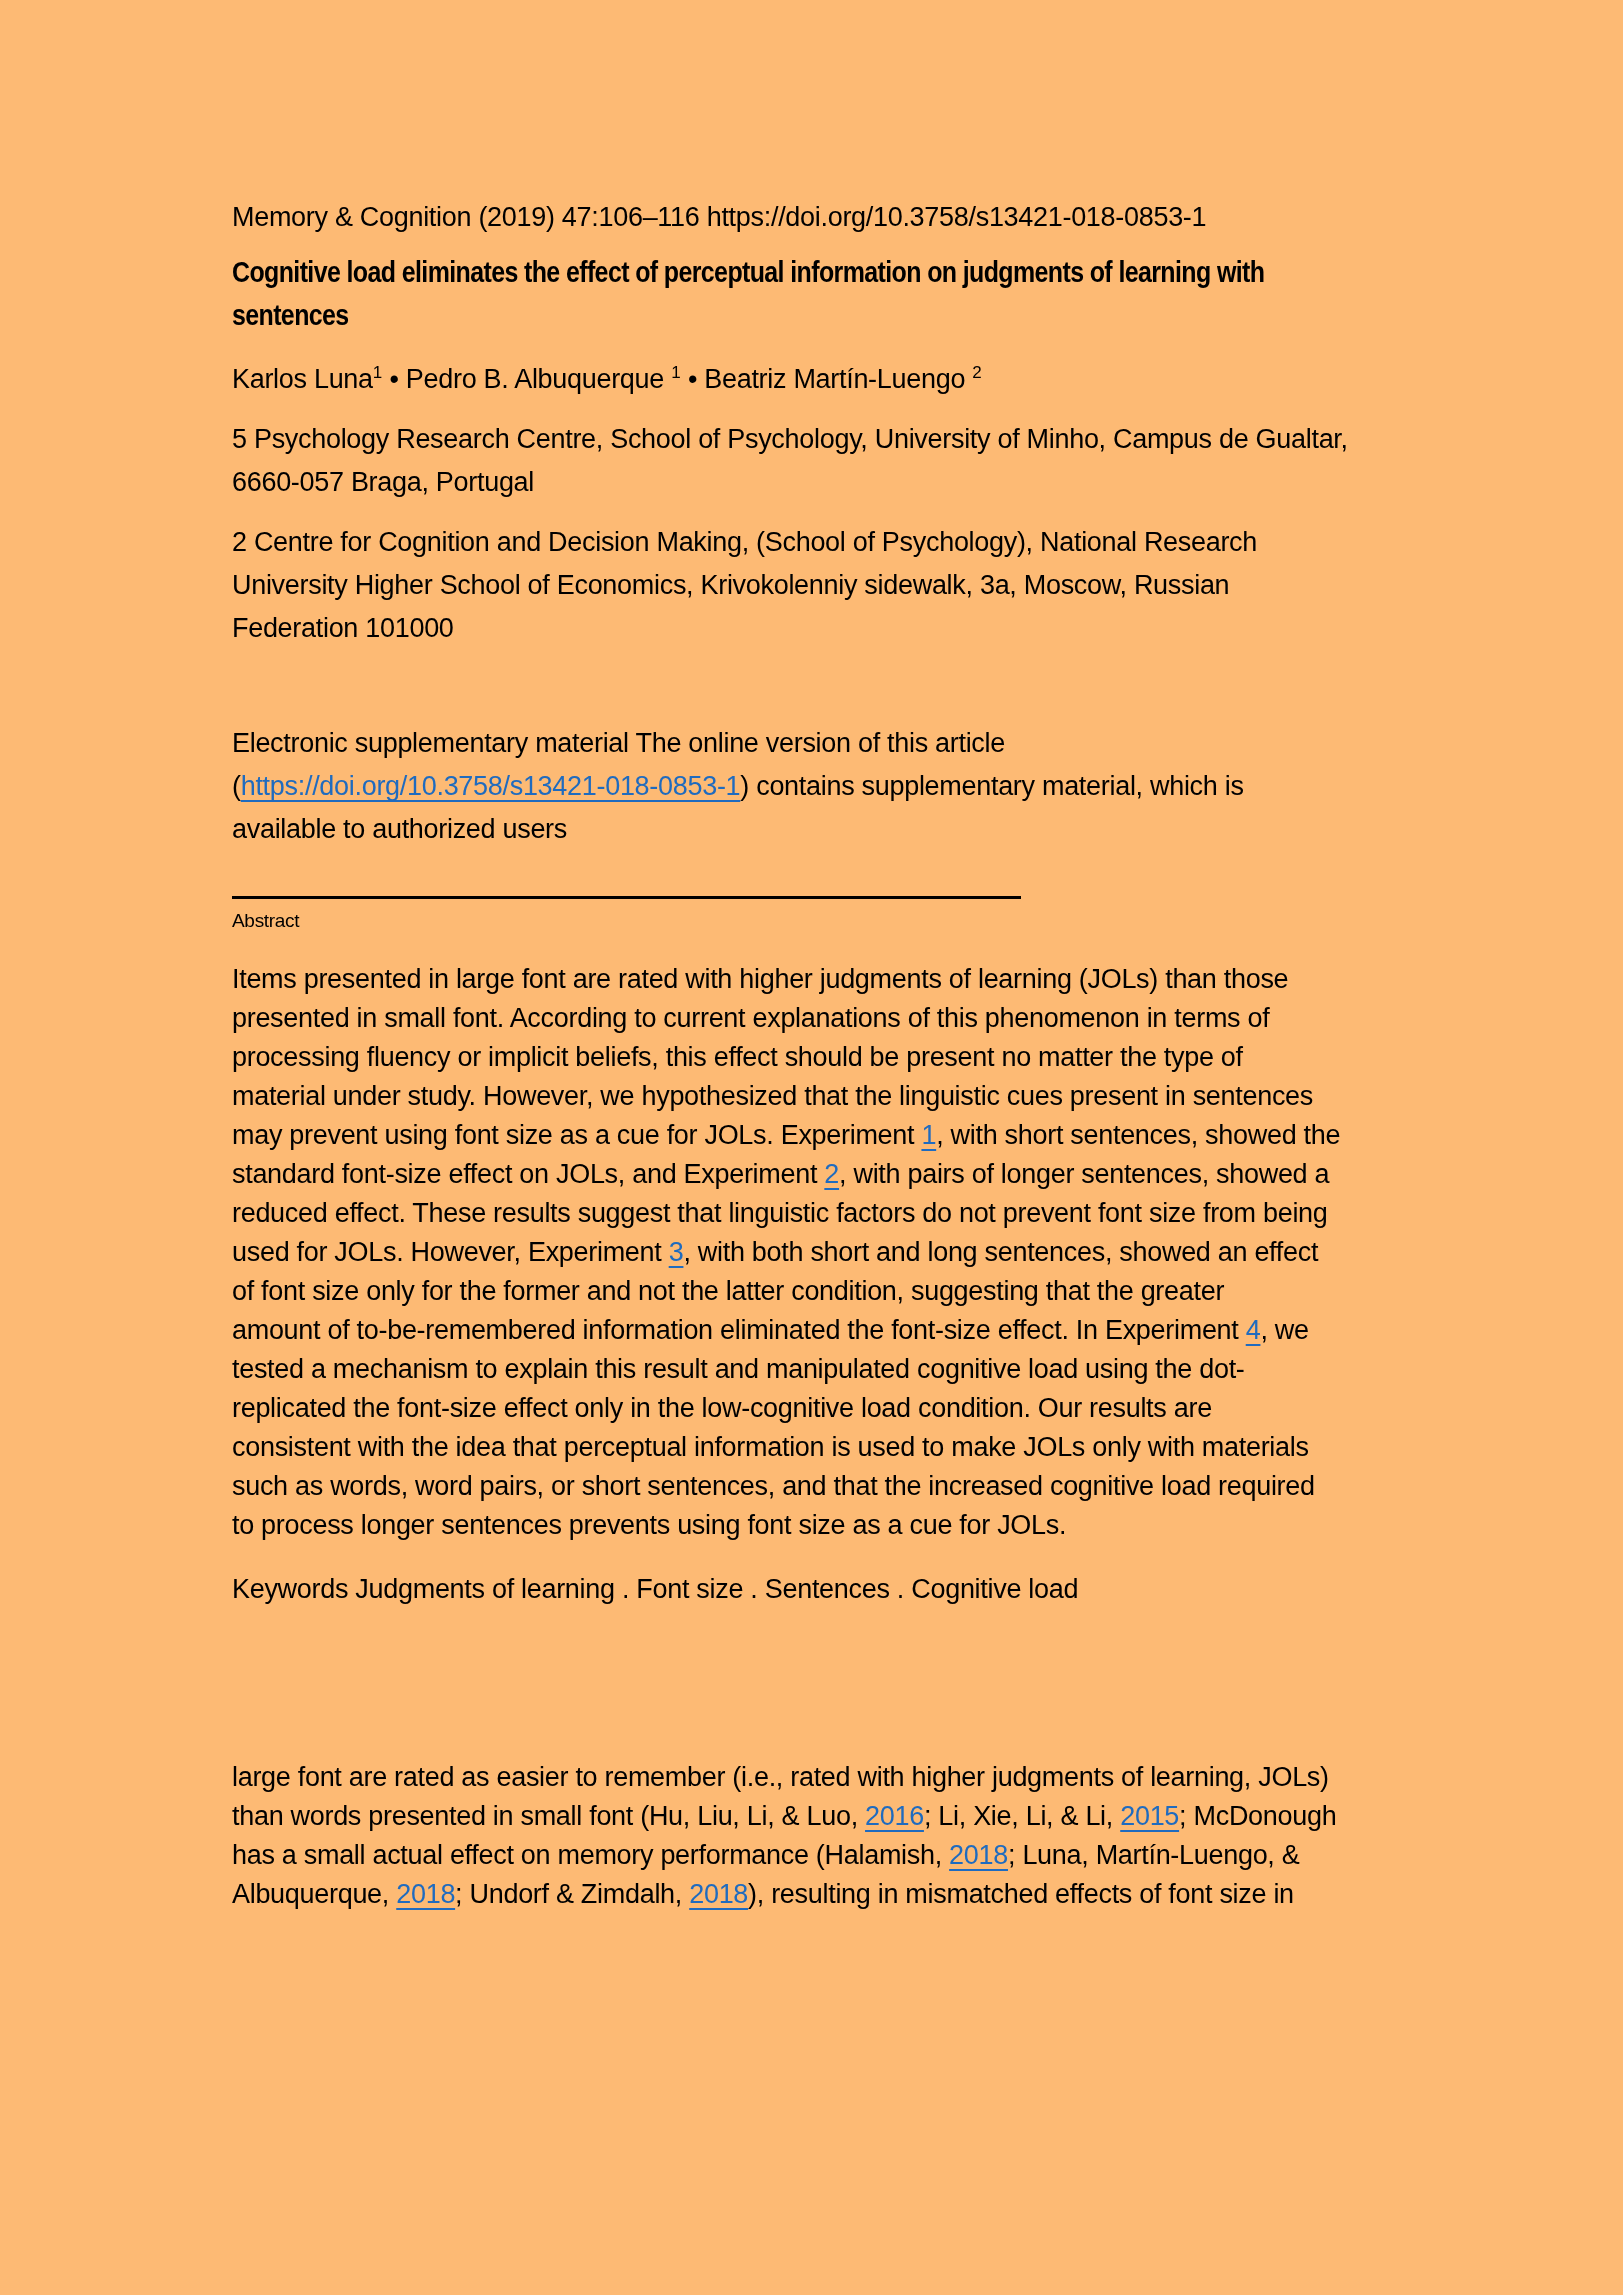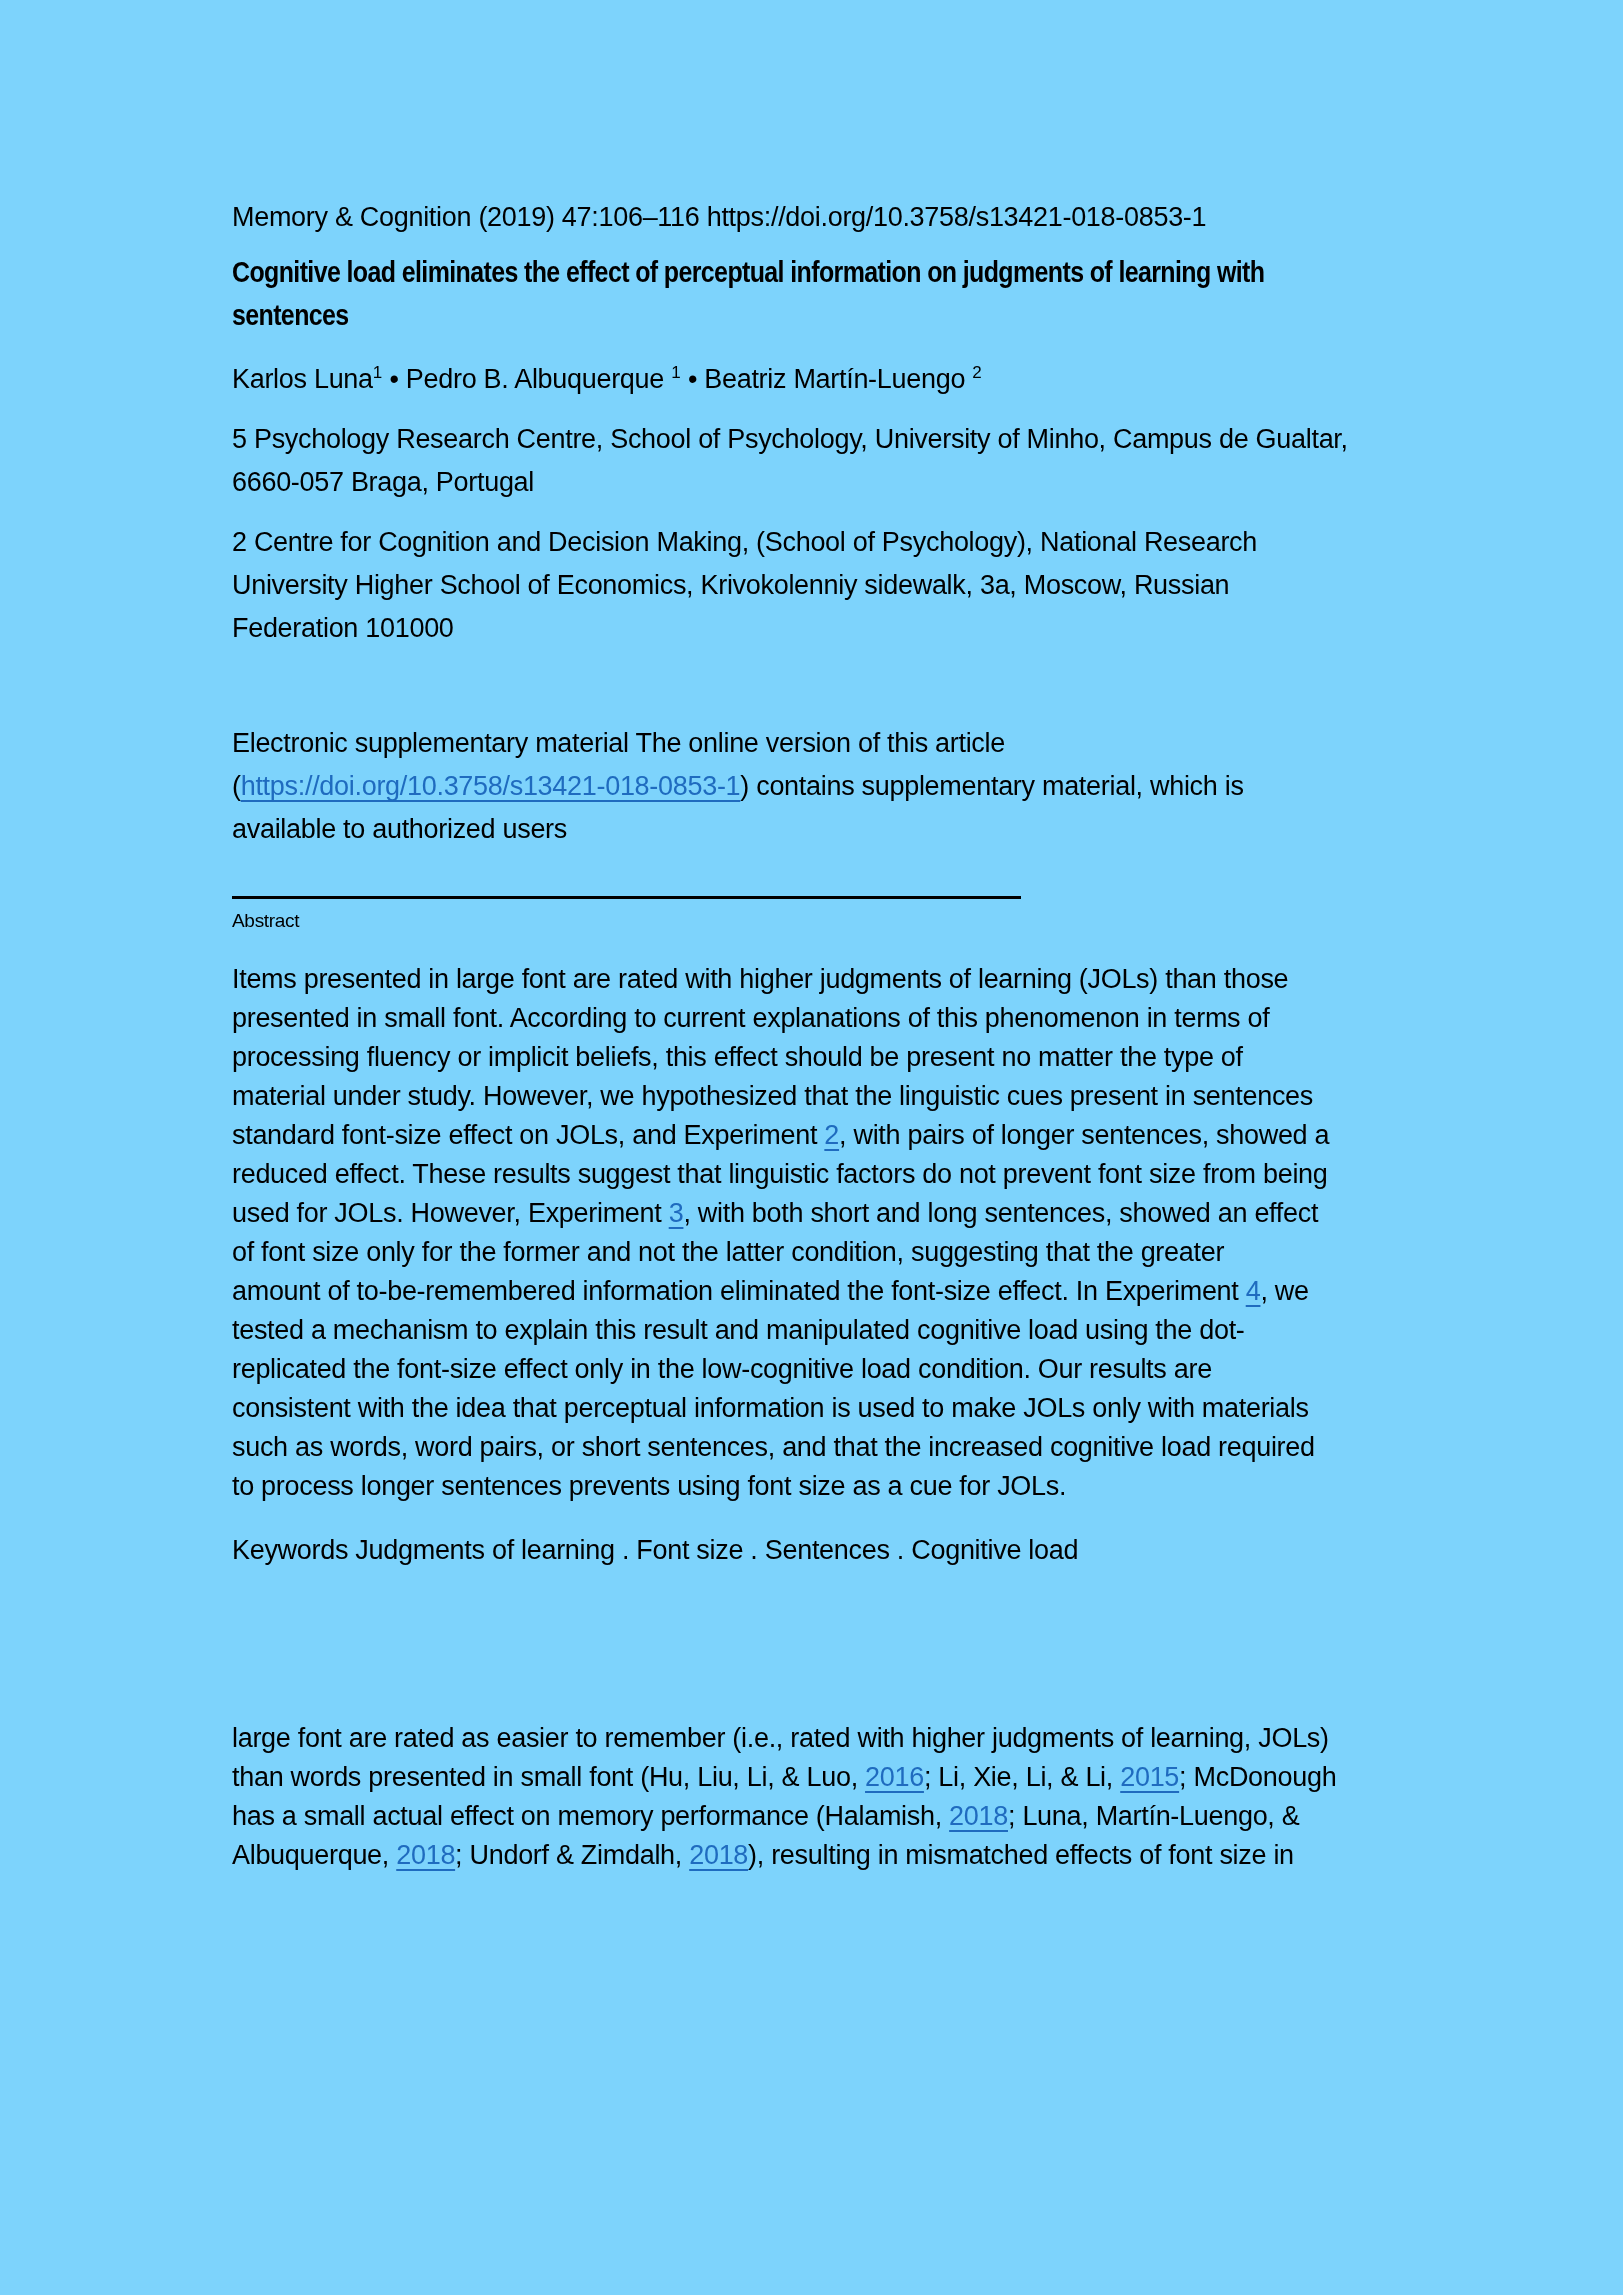"Memory & Cognition (2019) 47:106–116" .page { background: #7dd3fc -> #fdba74 }
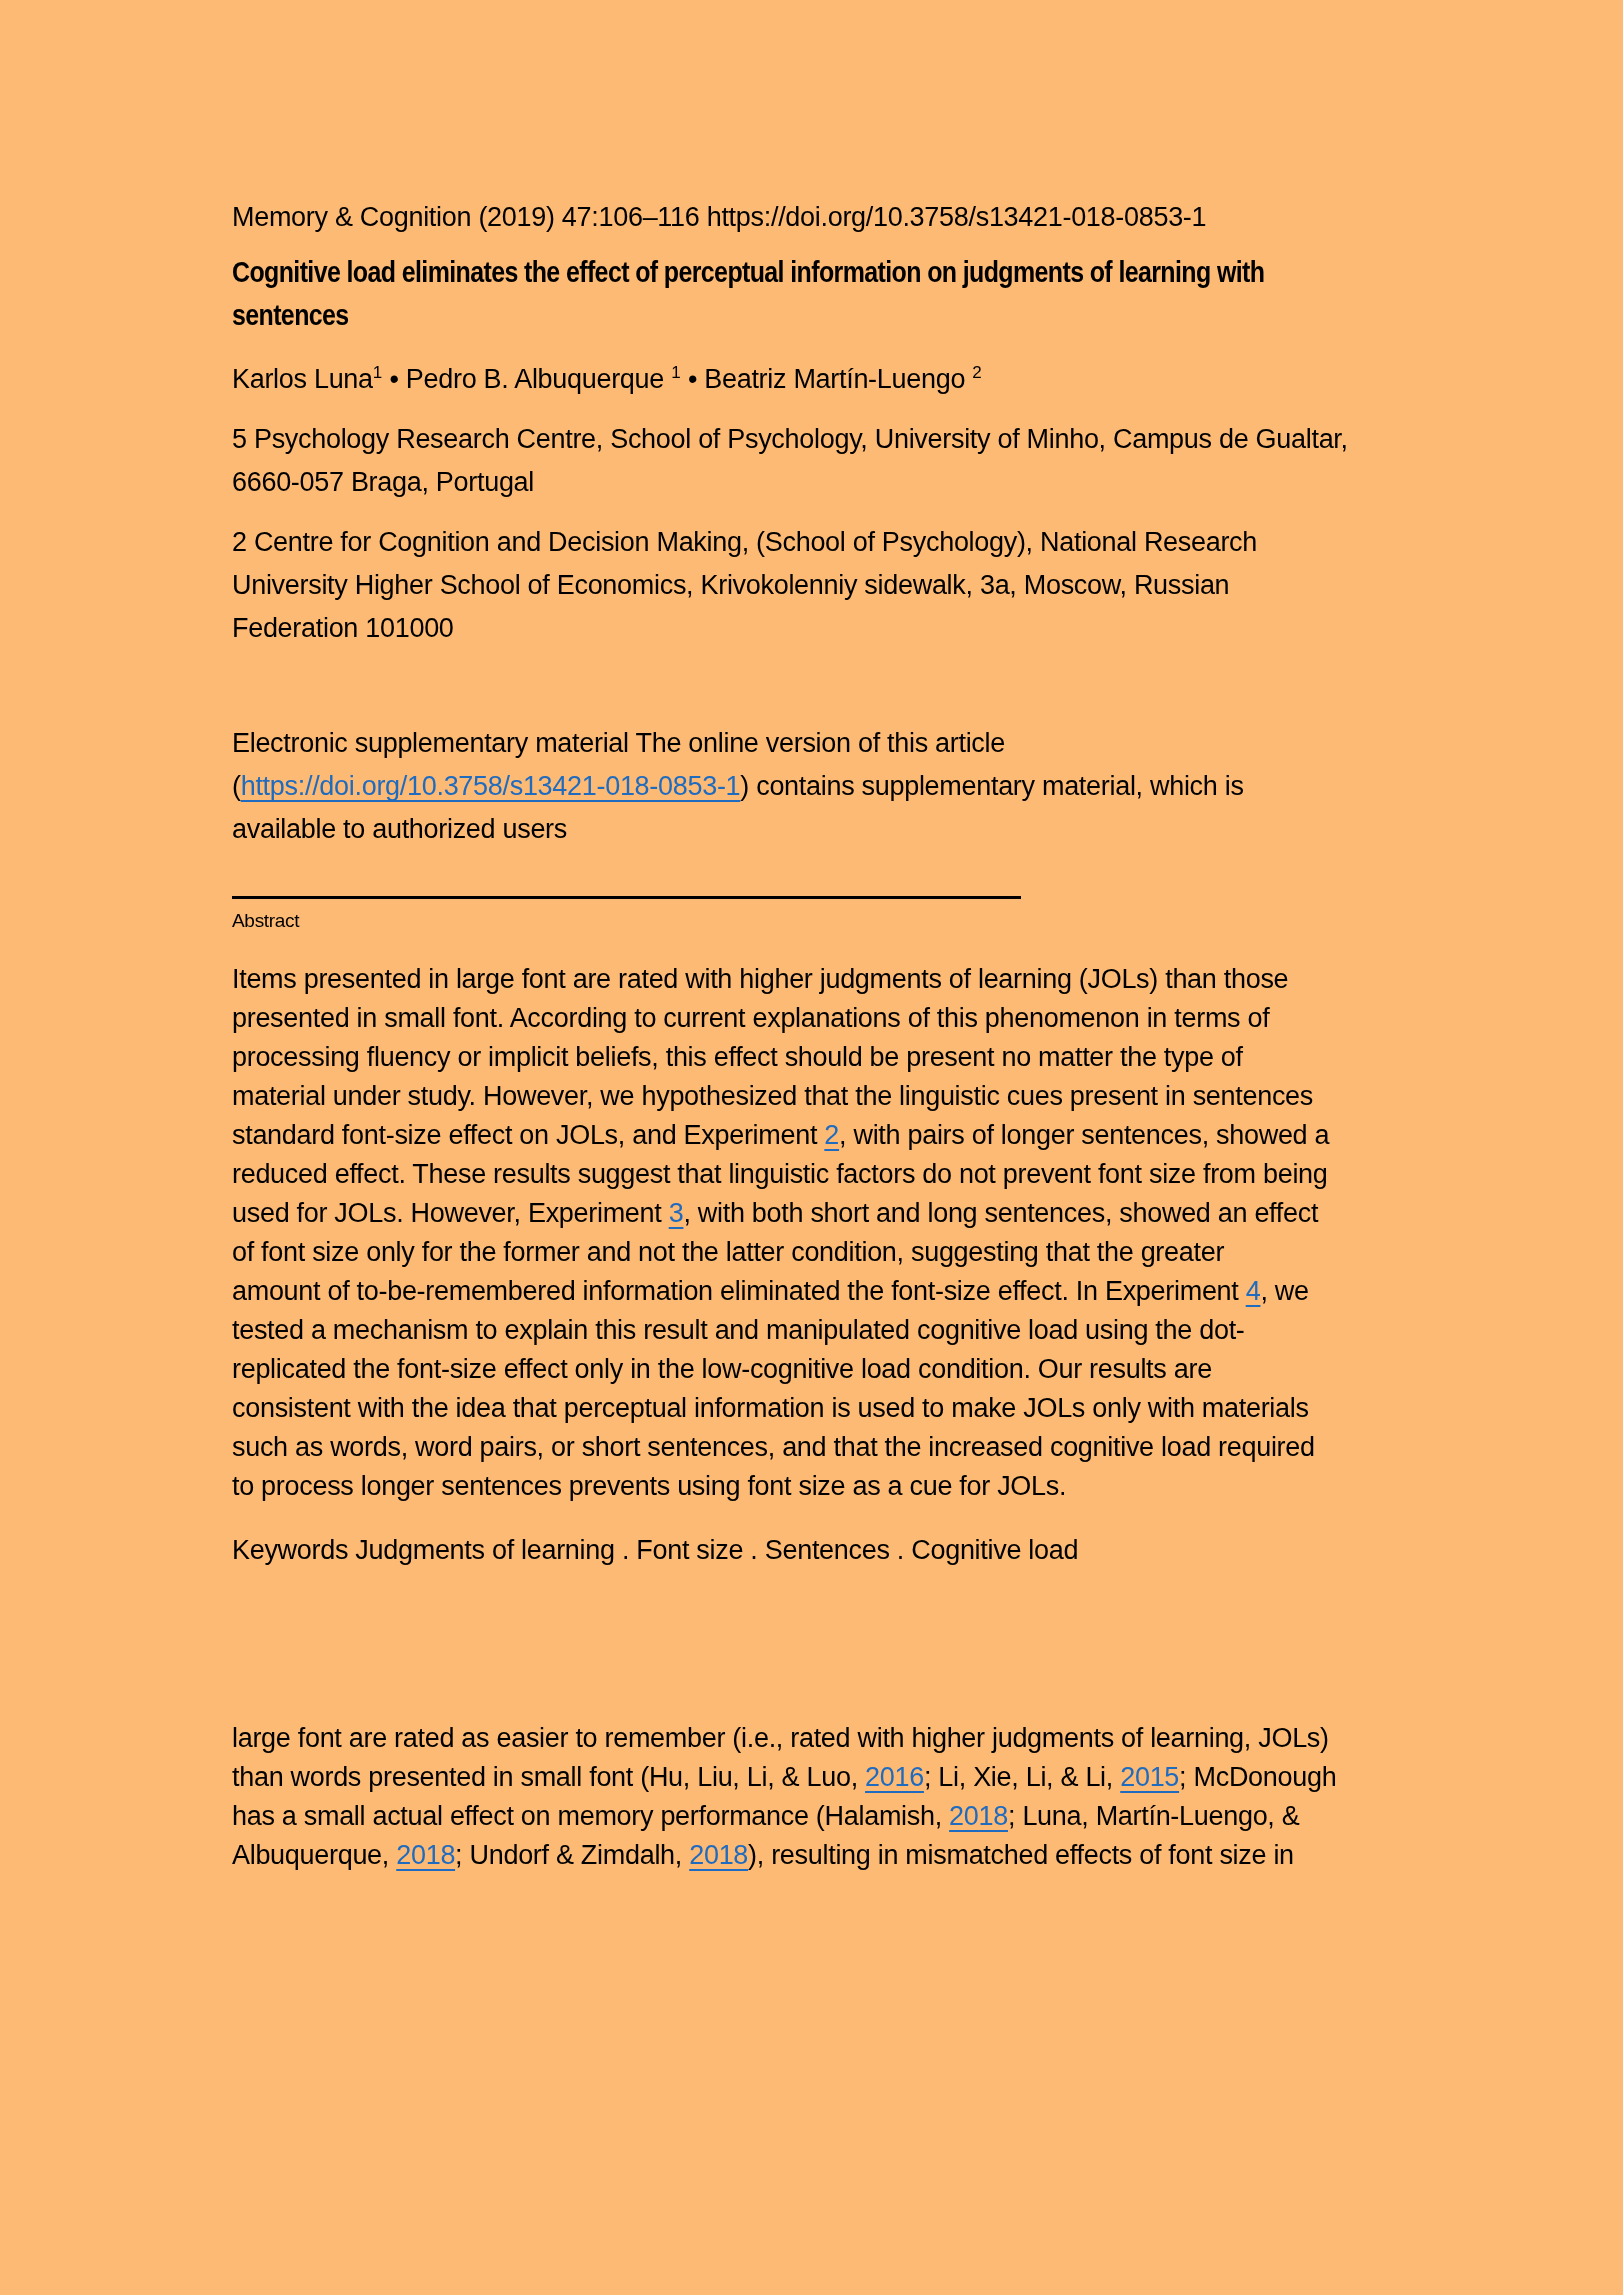"may prevent using font size" div.tl { html: none -> <div><span>may prevent using font size as a cue for JOLs. Experiment </span><span>1</span><span>, with short sentences, showed the</span></div> }
